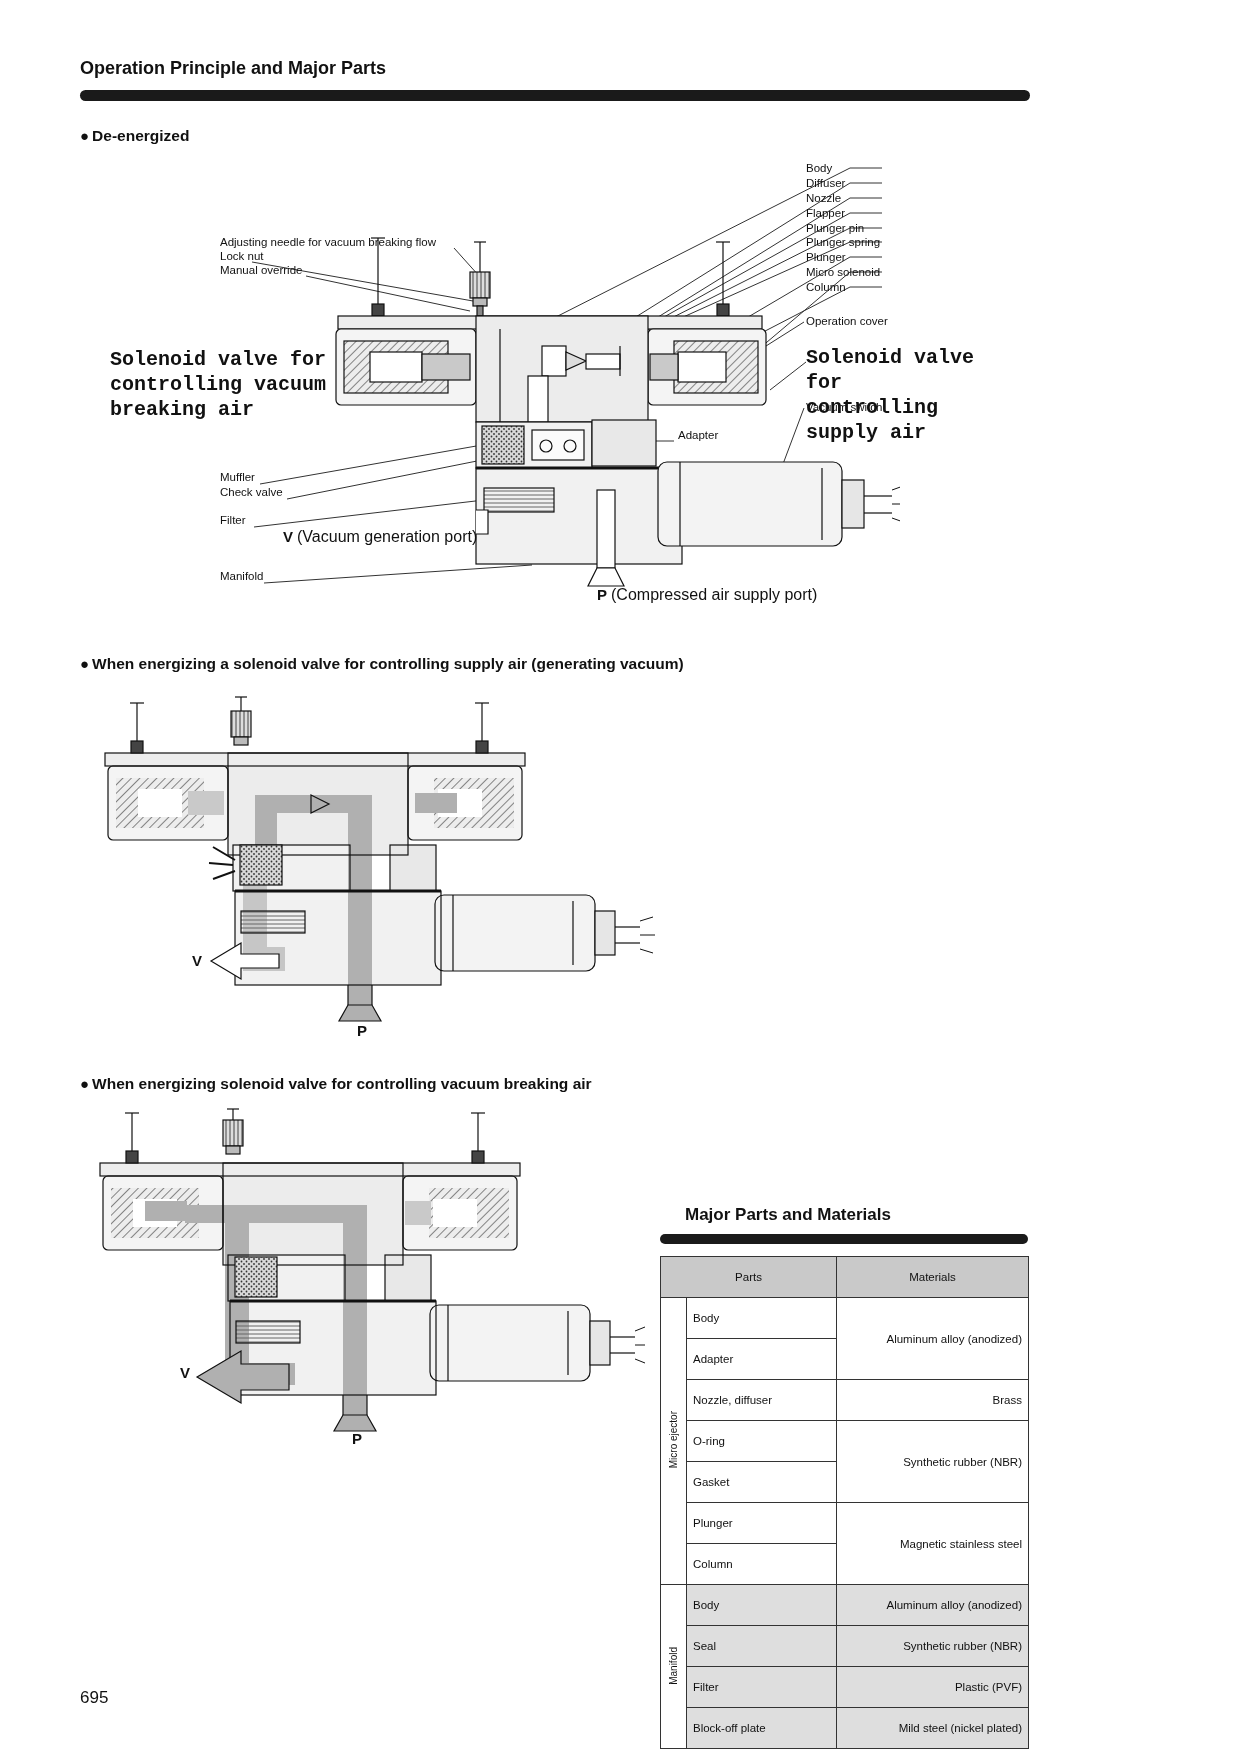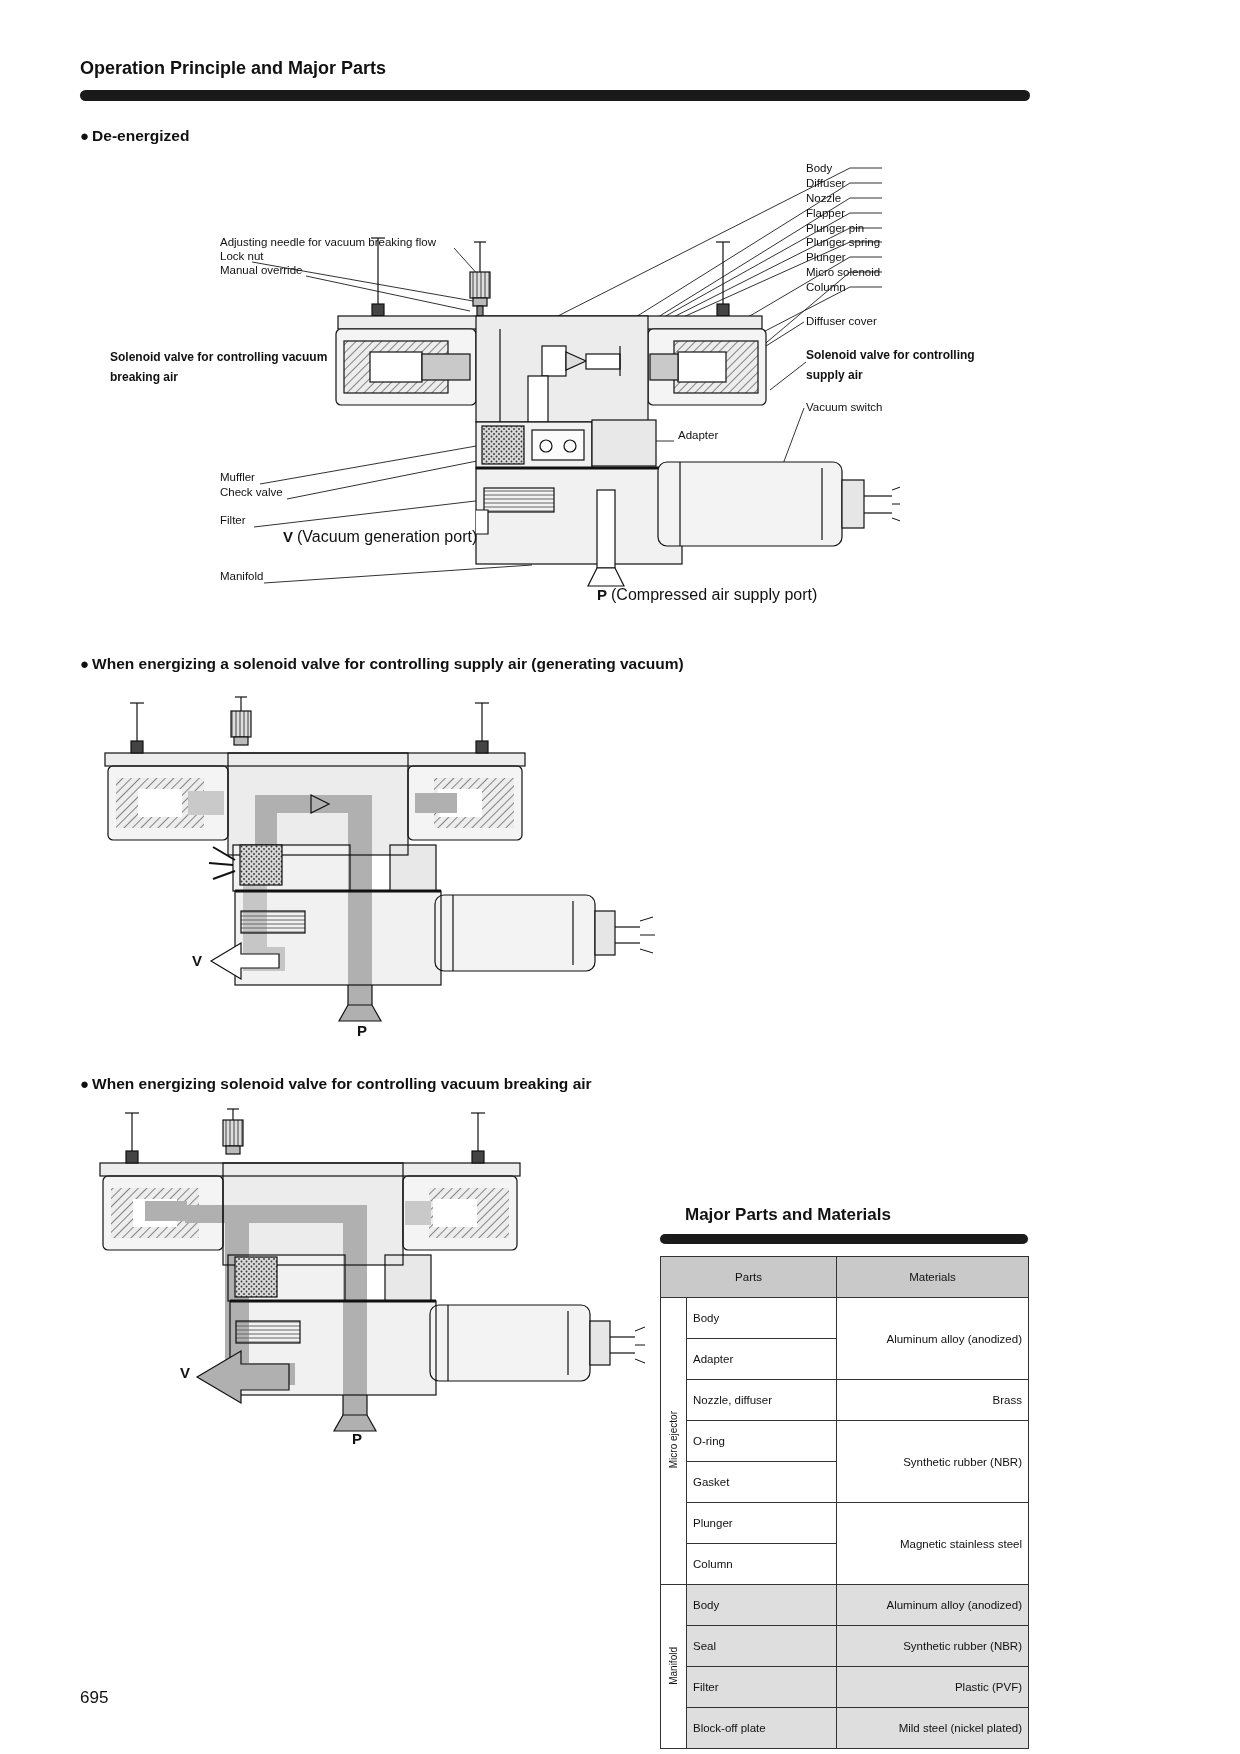"Diffuser cover" div.lbl { text: Diffuser -> Operation }
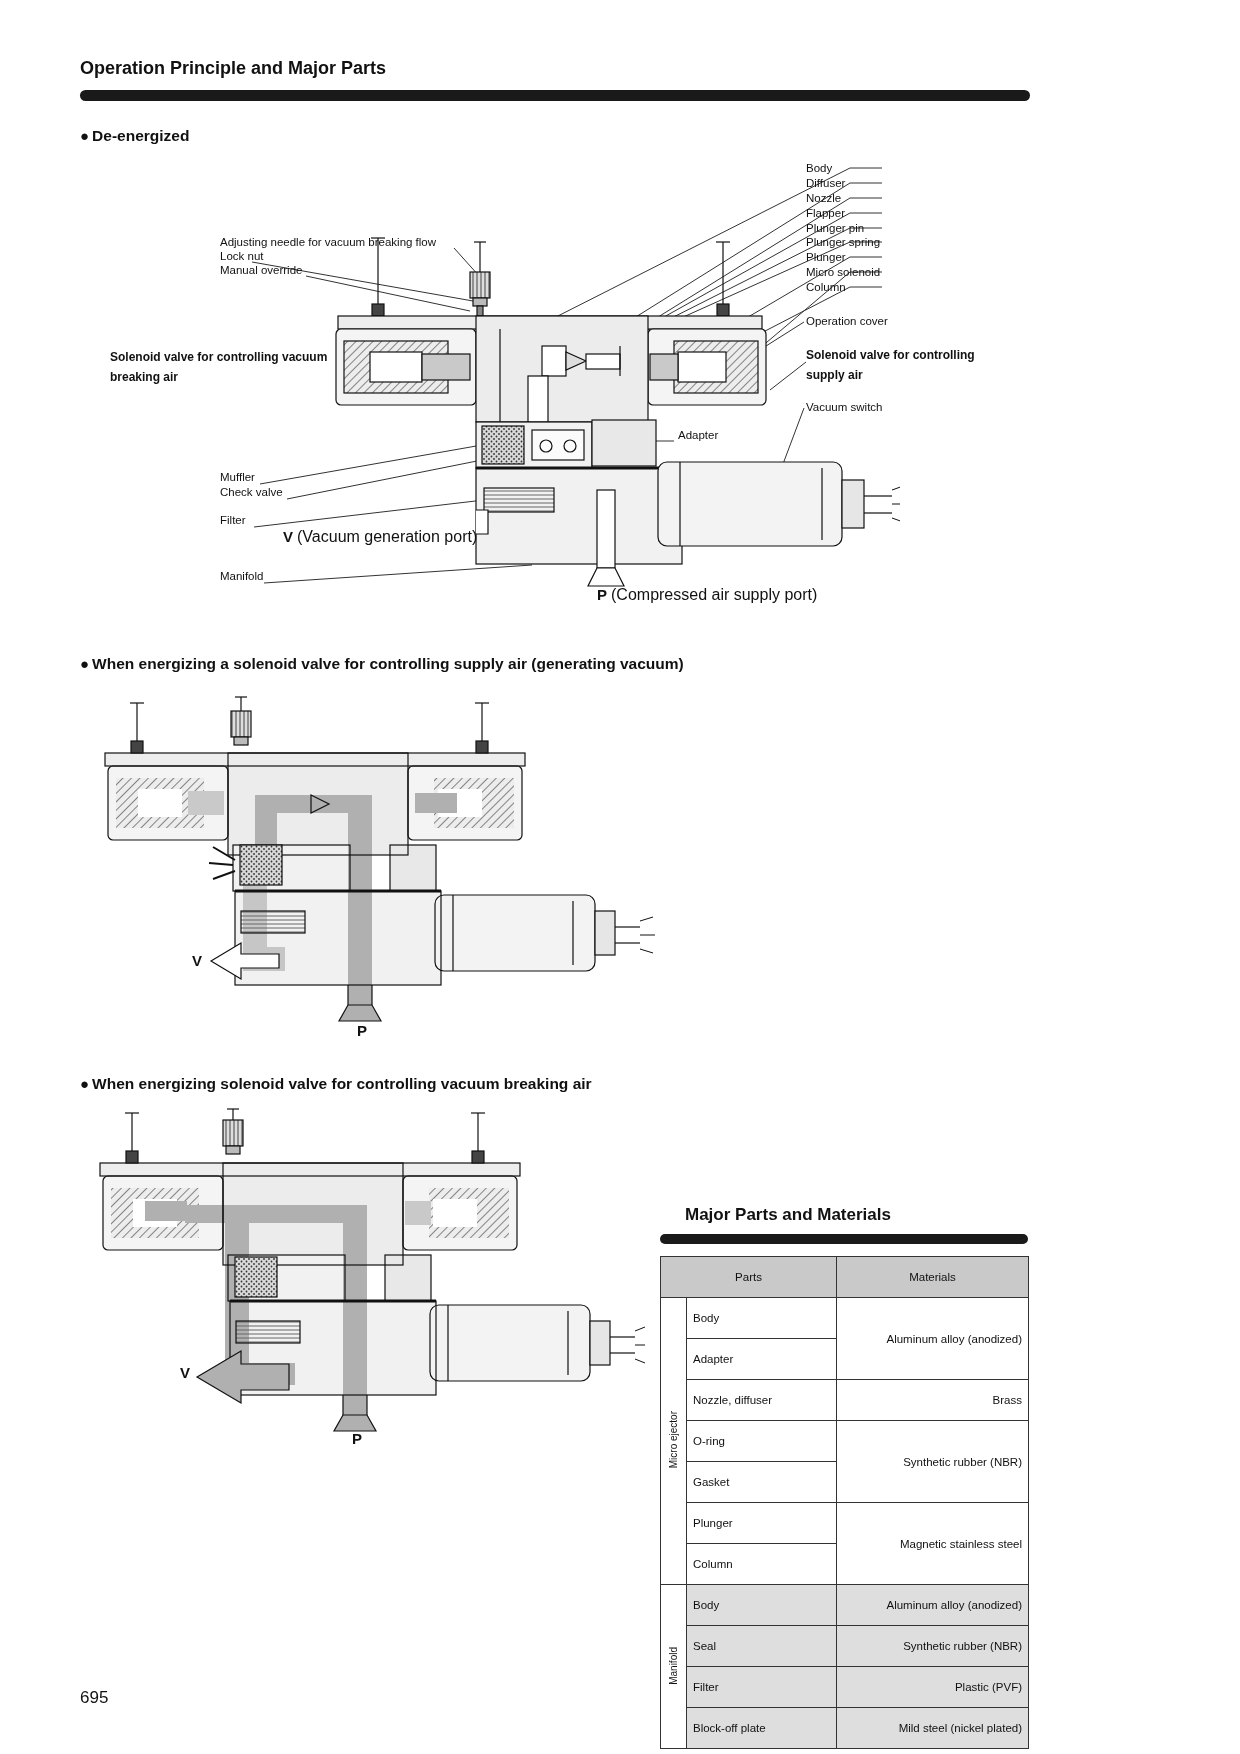"Solenoid valve for controlling vacuum" .lblb { font-family: none -> Liberation Mono, monospace; font-size: 12px -> 20px; line-height: 20px -> 25px }
